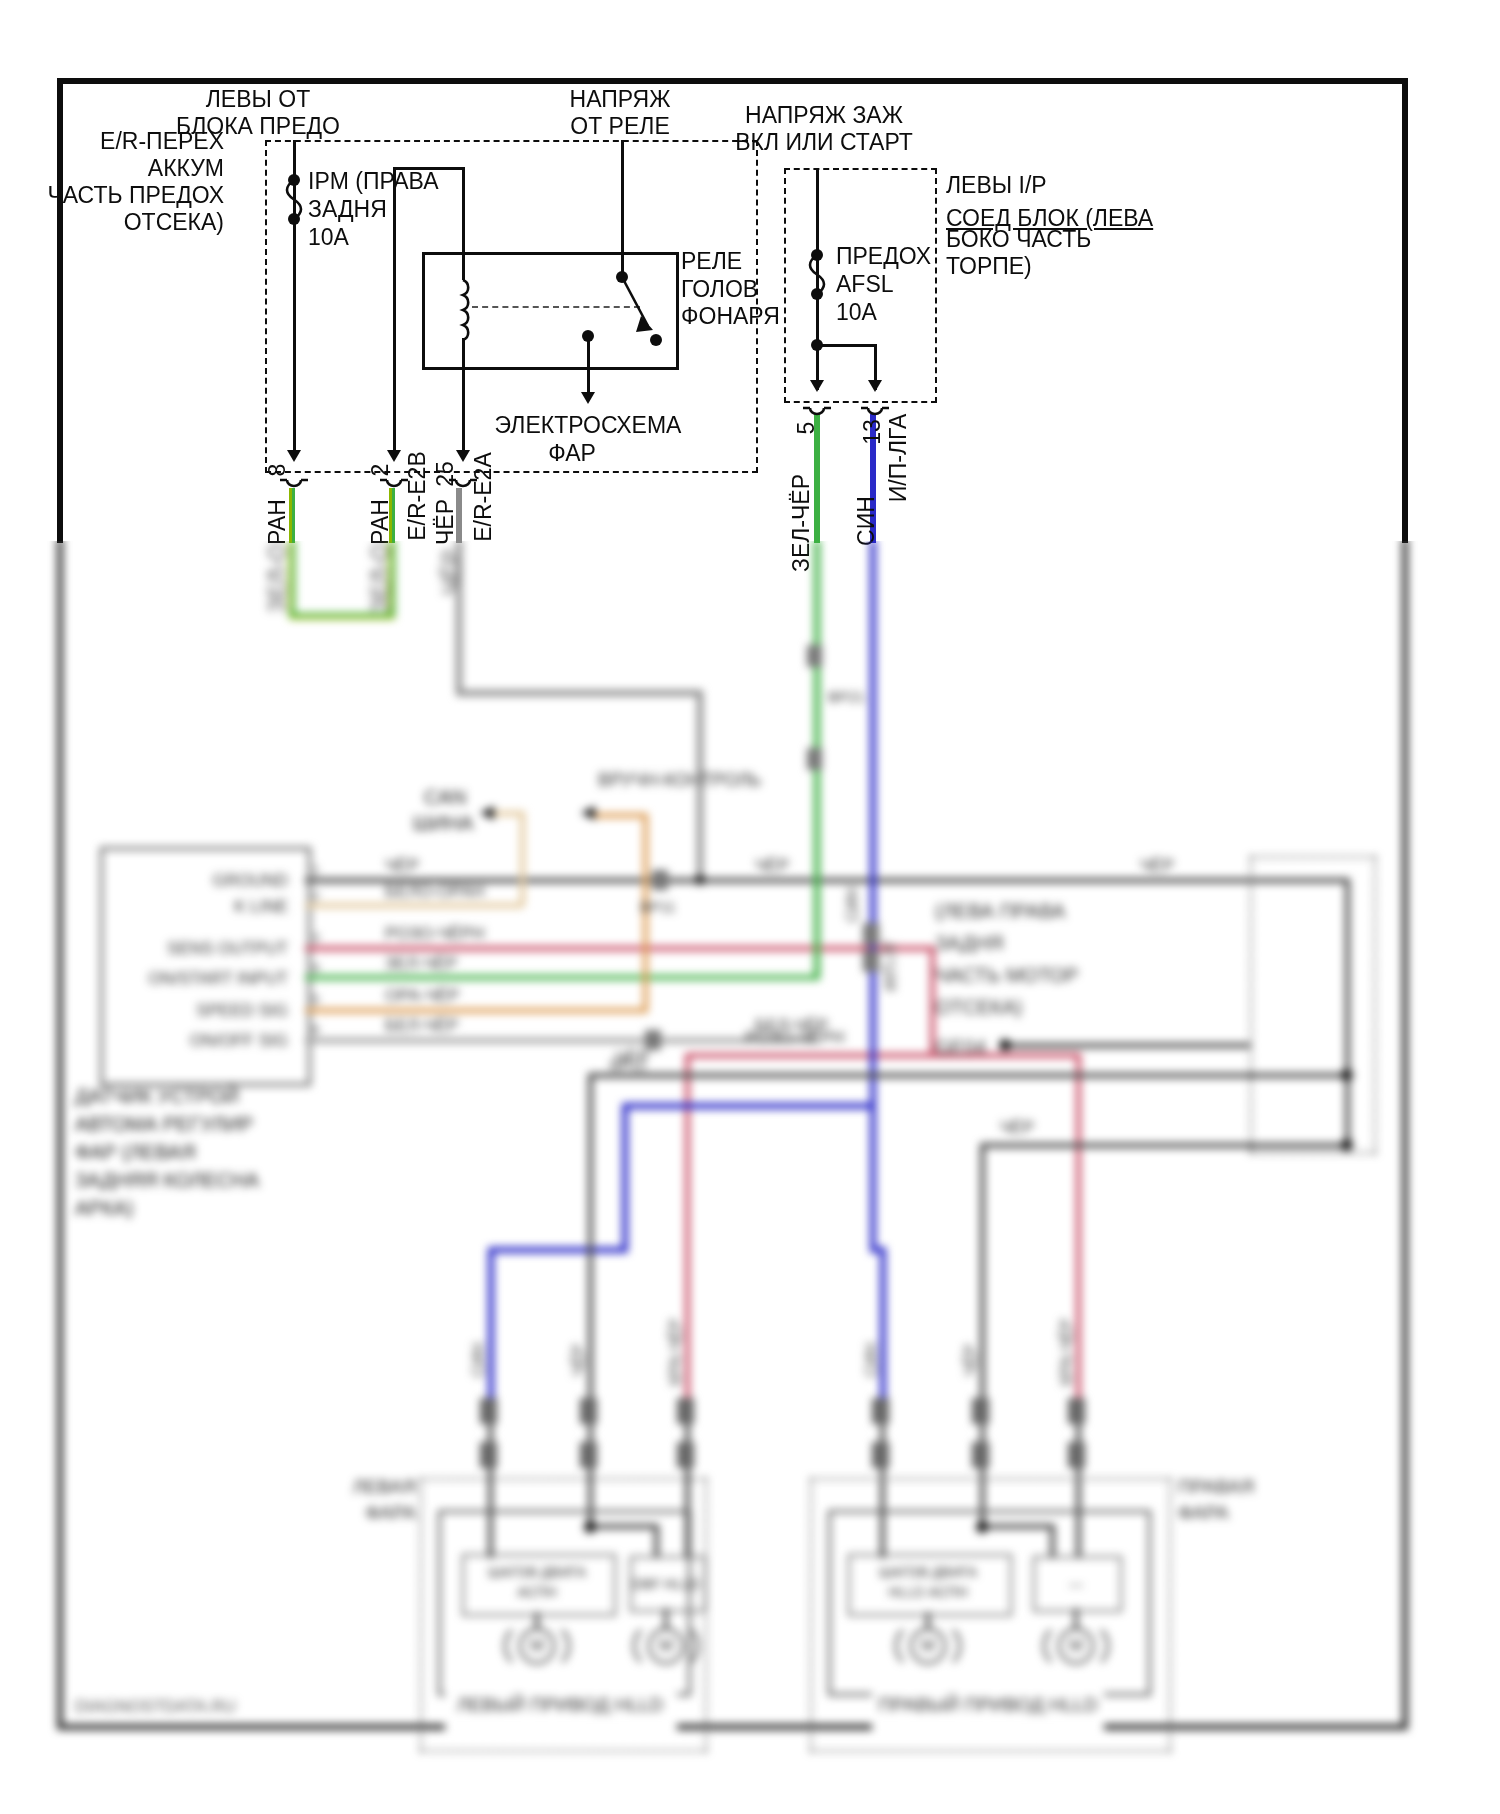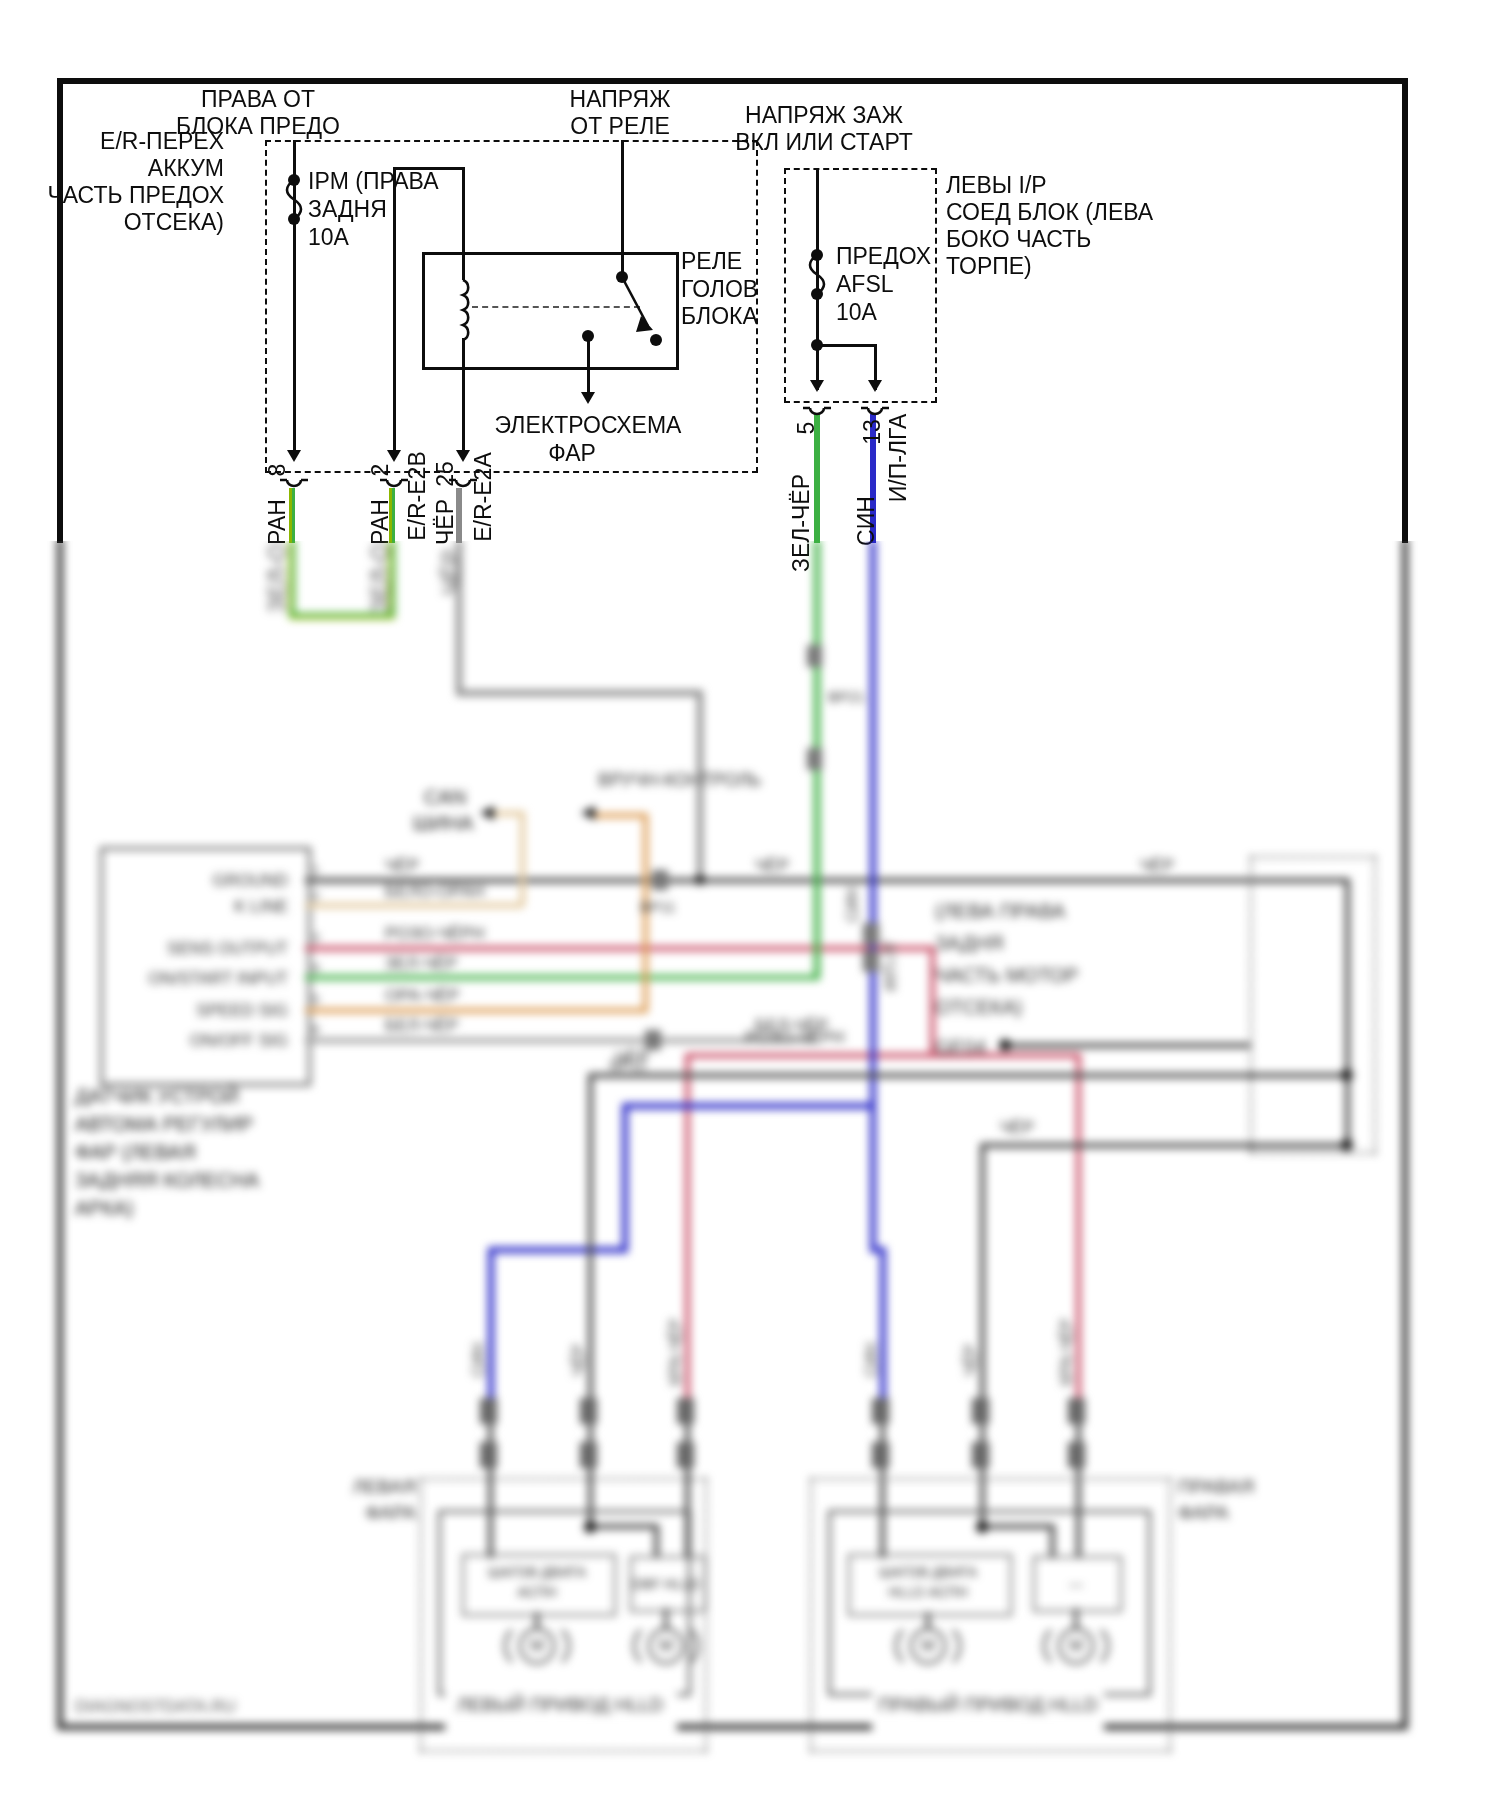"ПРАВА ОТ" div.lbl { text: ПРАВА -> ЛЕВЫ }
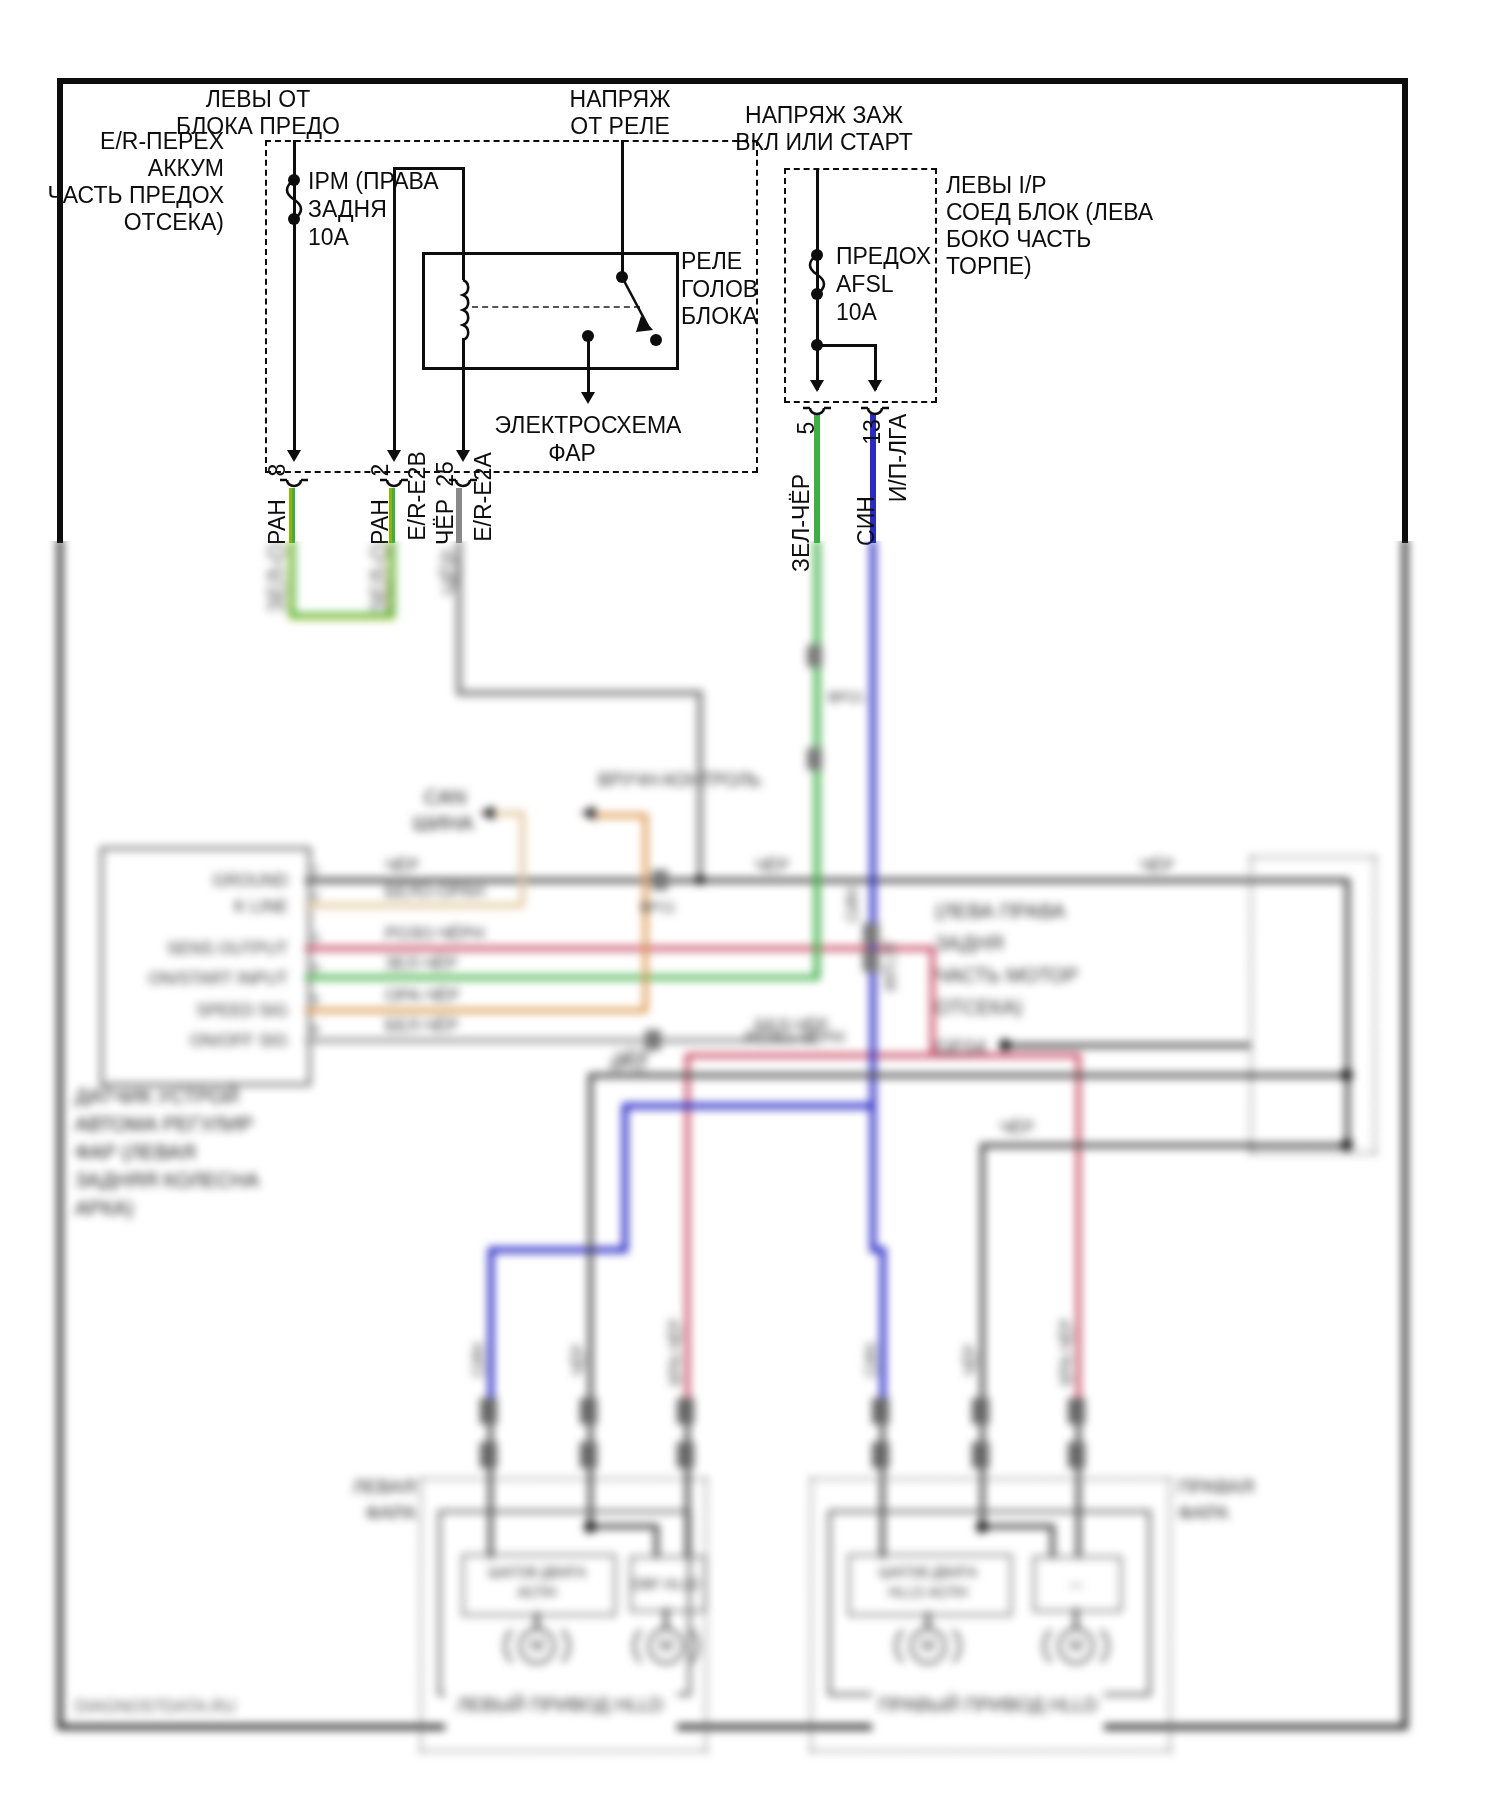"СОЕД БЛОК (ЛЕВА" div.lbl { text-decoration: none -> underline; top: 199px -> 205px }
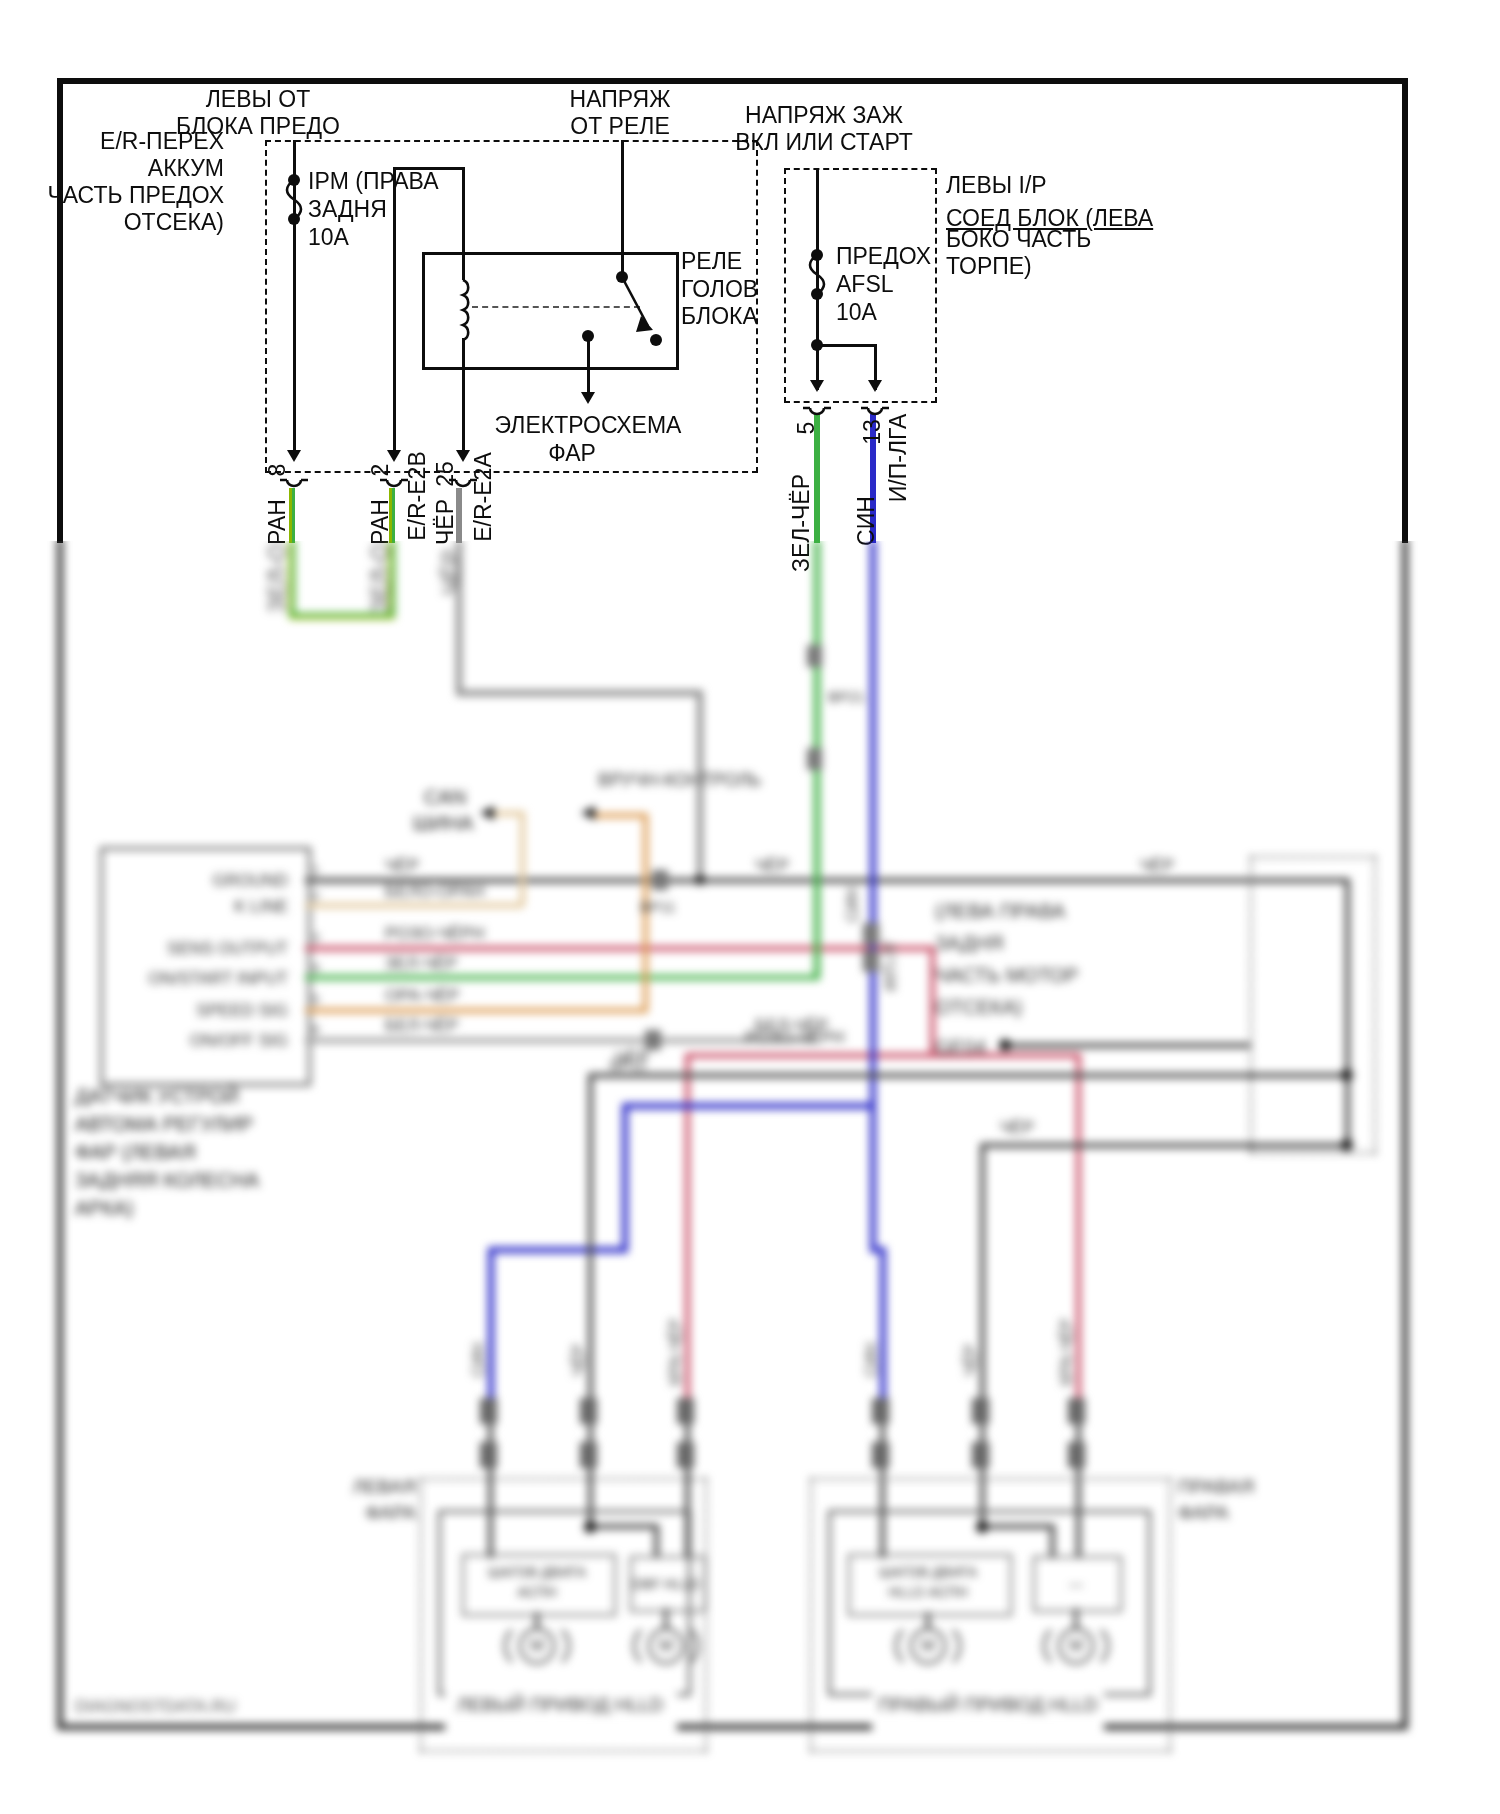"БЛОКА" div.lbl { text: БЛОКА -> ФОНАРЯ }
